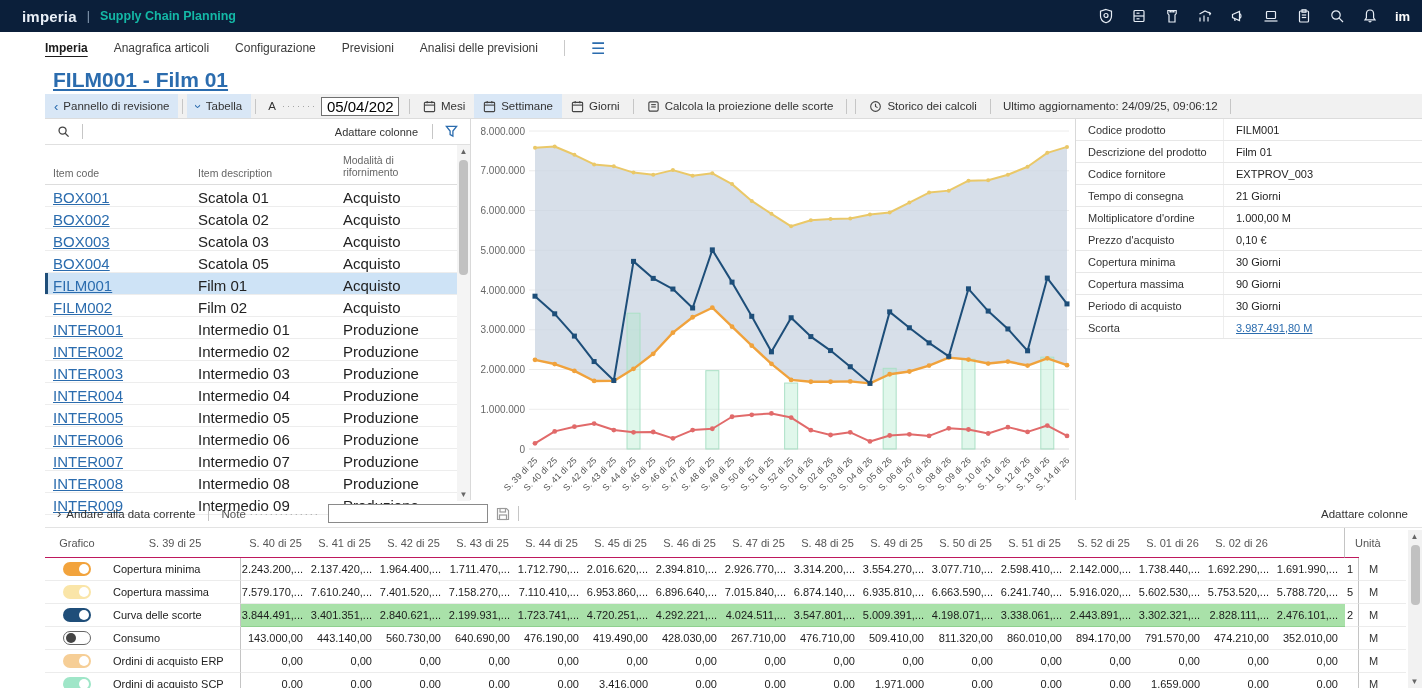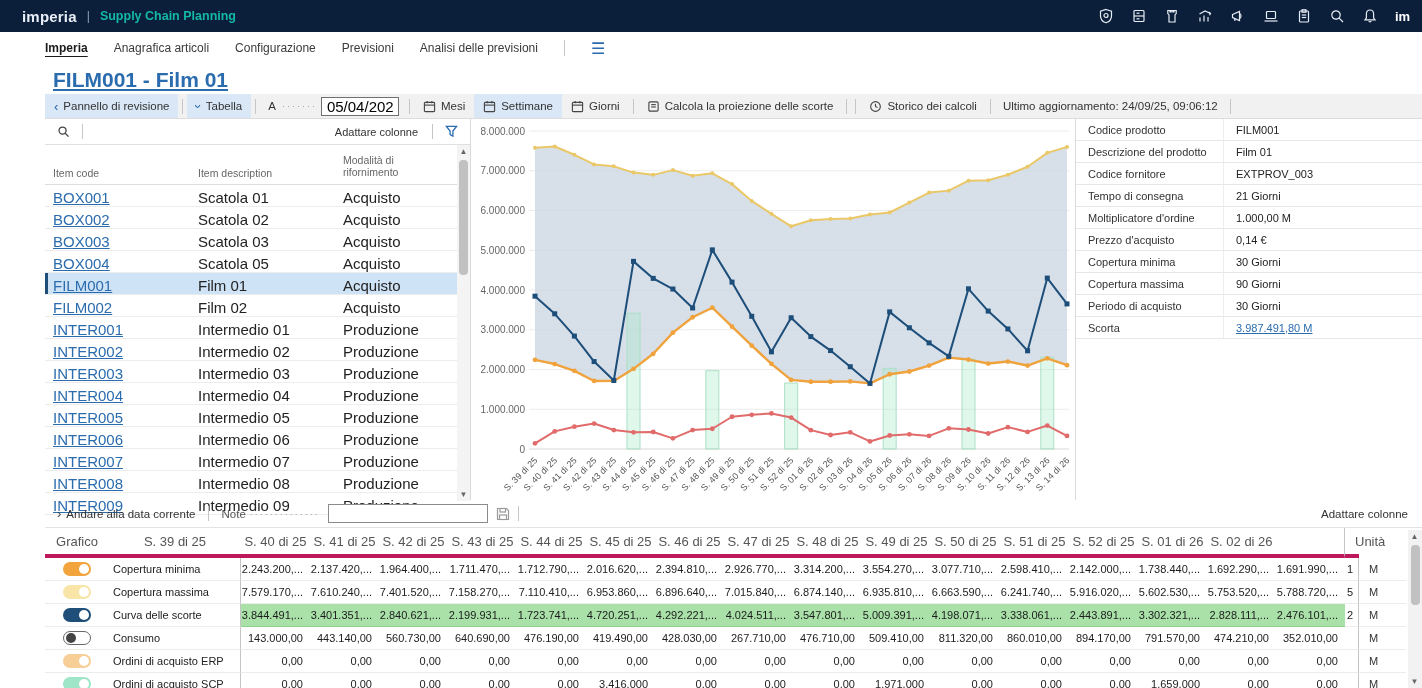"0,14 €" div.det-value { text: 0,14 -> 0,10 }
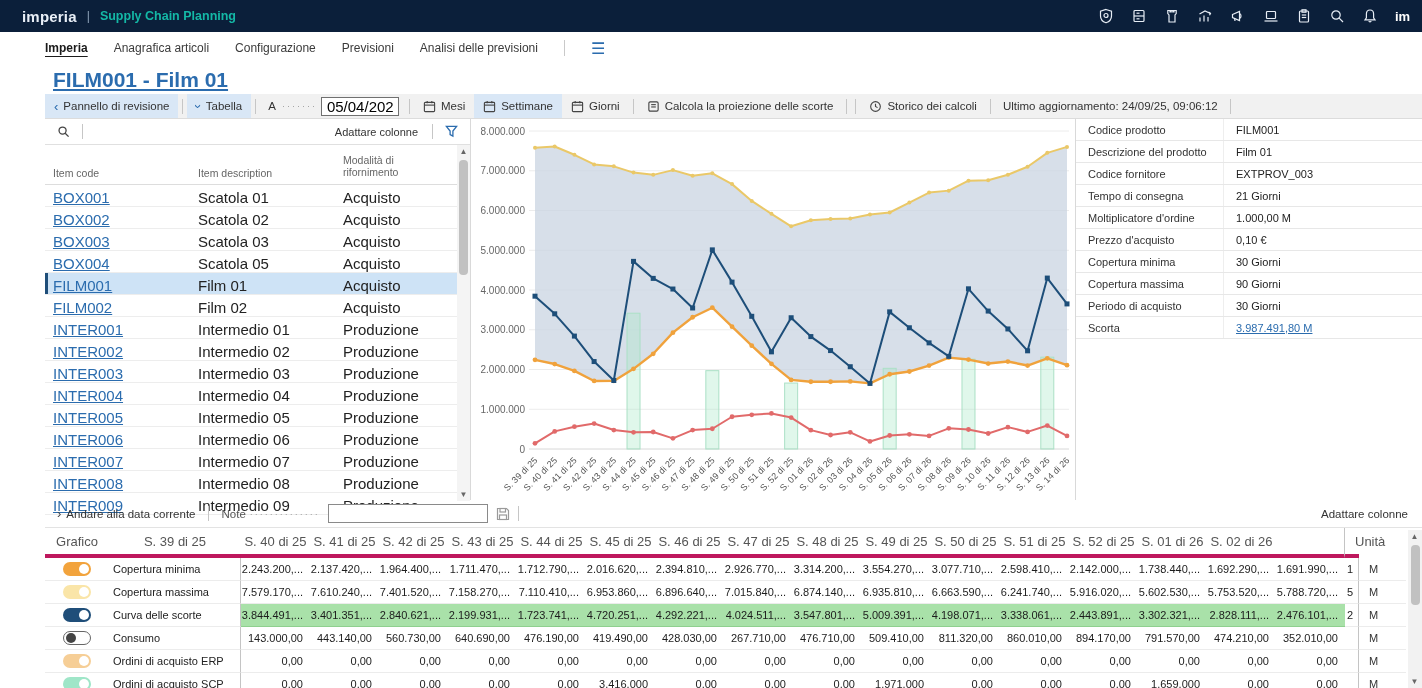"Grafico" .btab-head > div { border-bottom: 4px solid #be185d -> 1px solid #be185d; font-size: 13px -> 11px }
